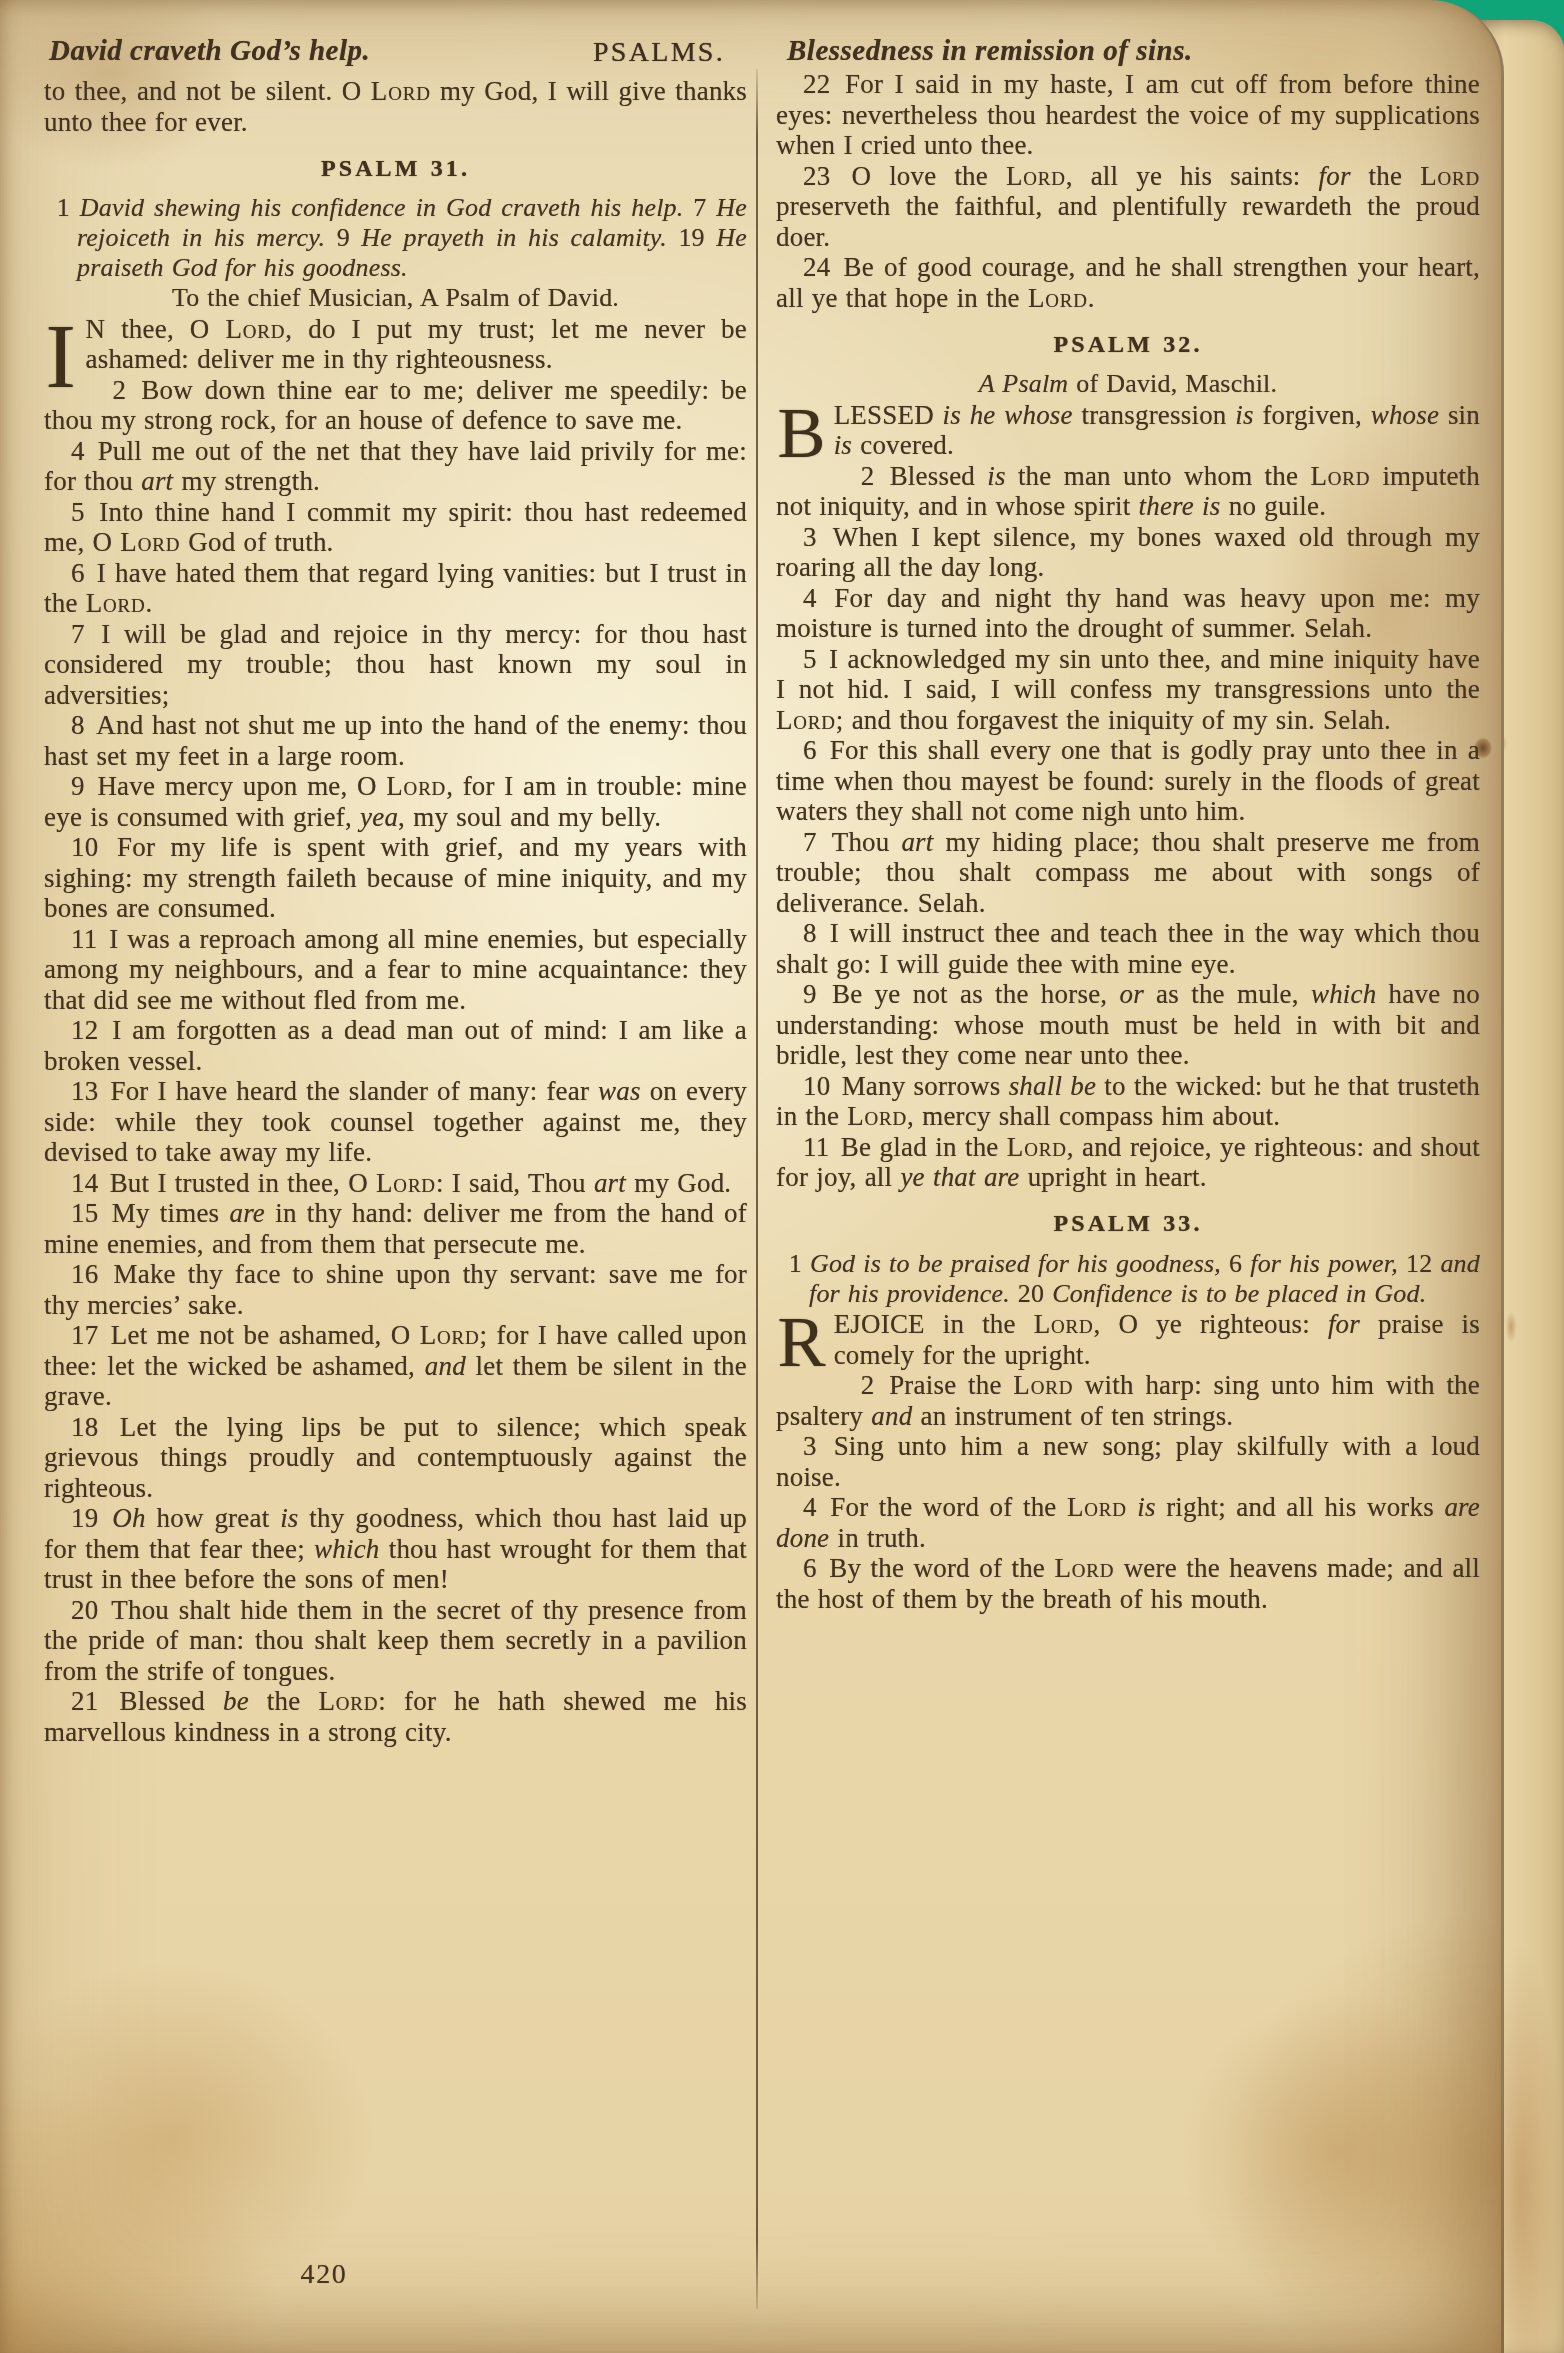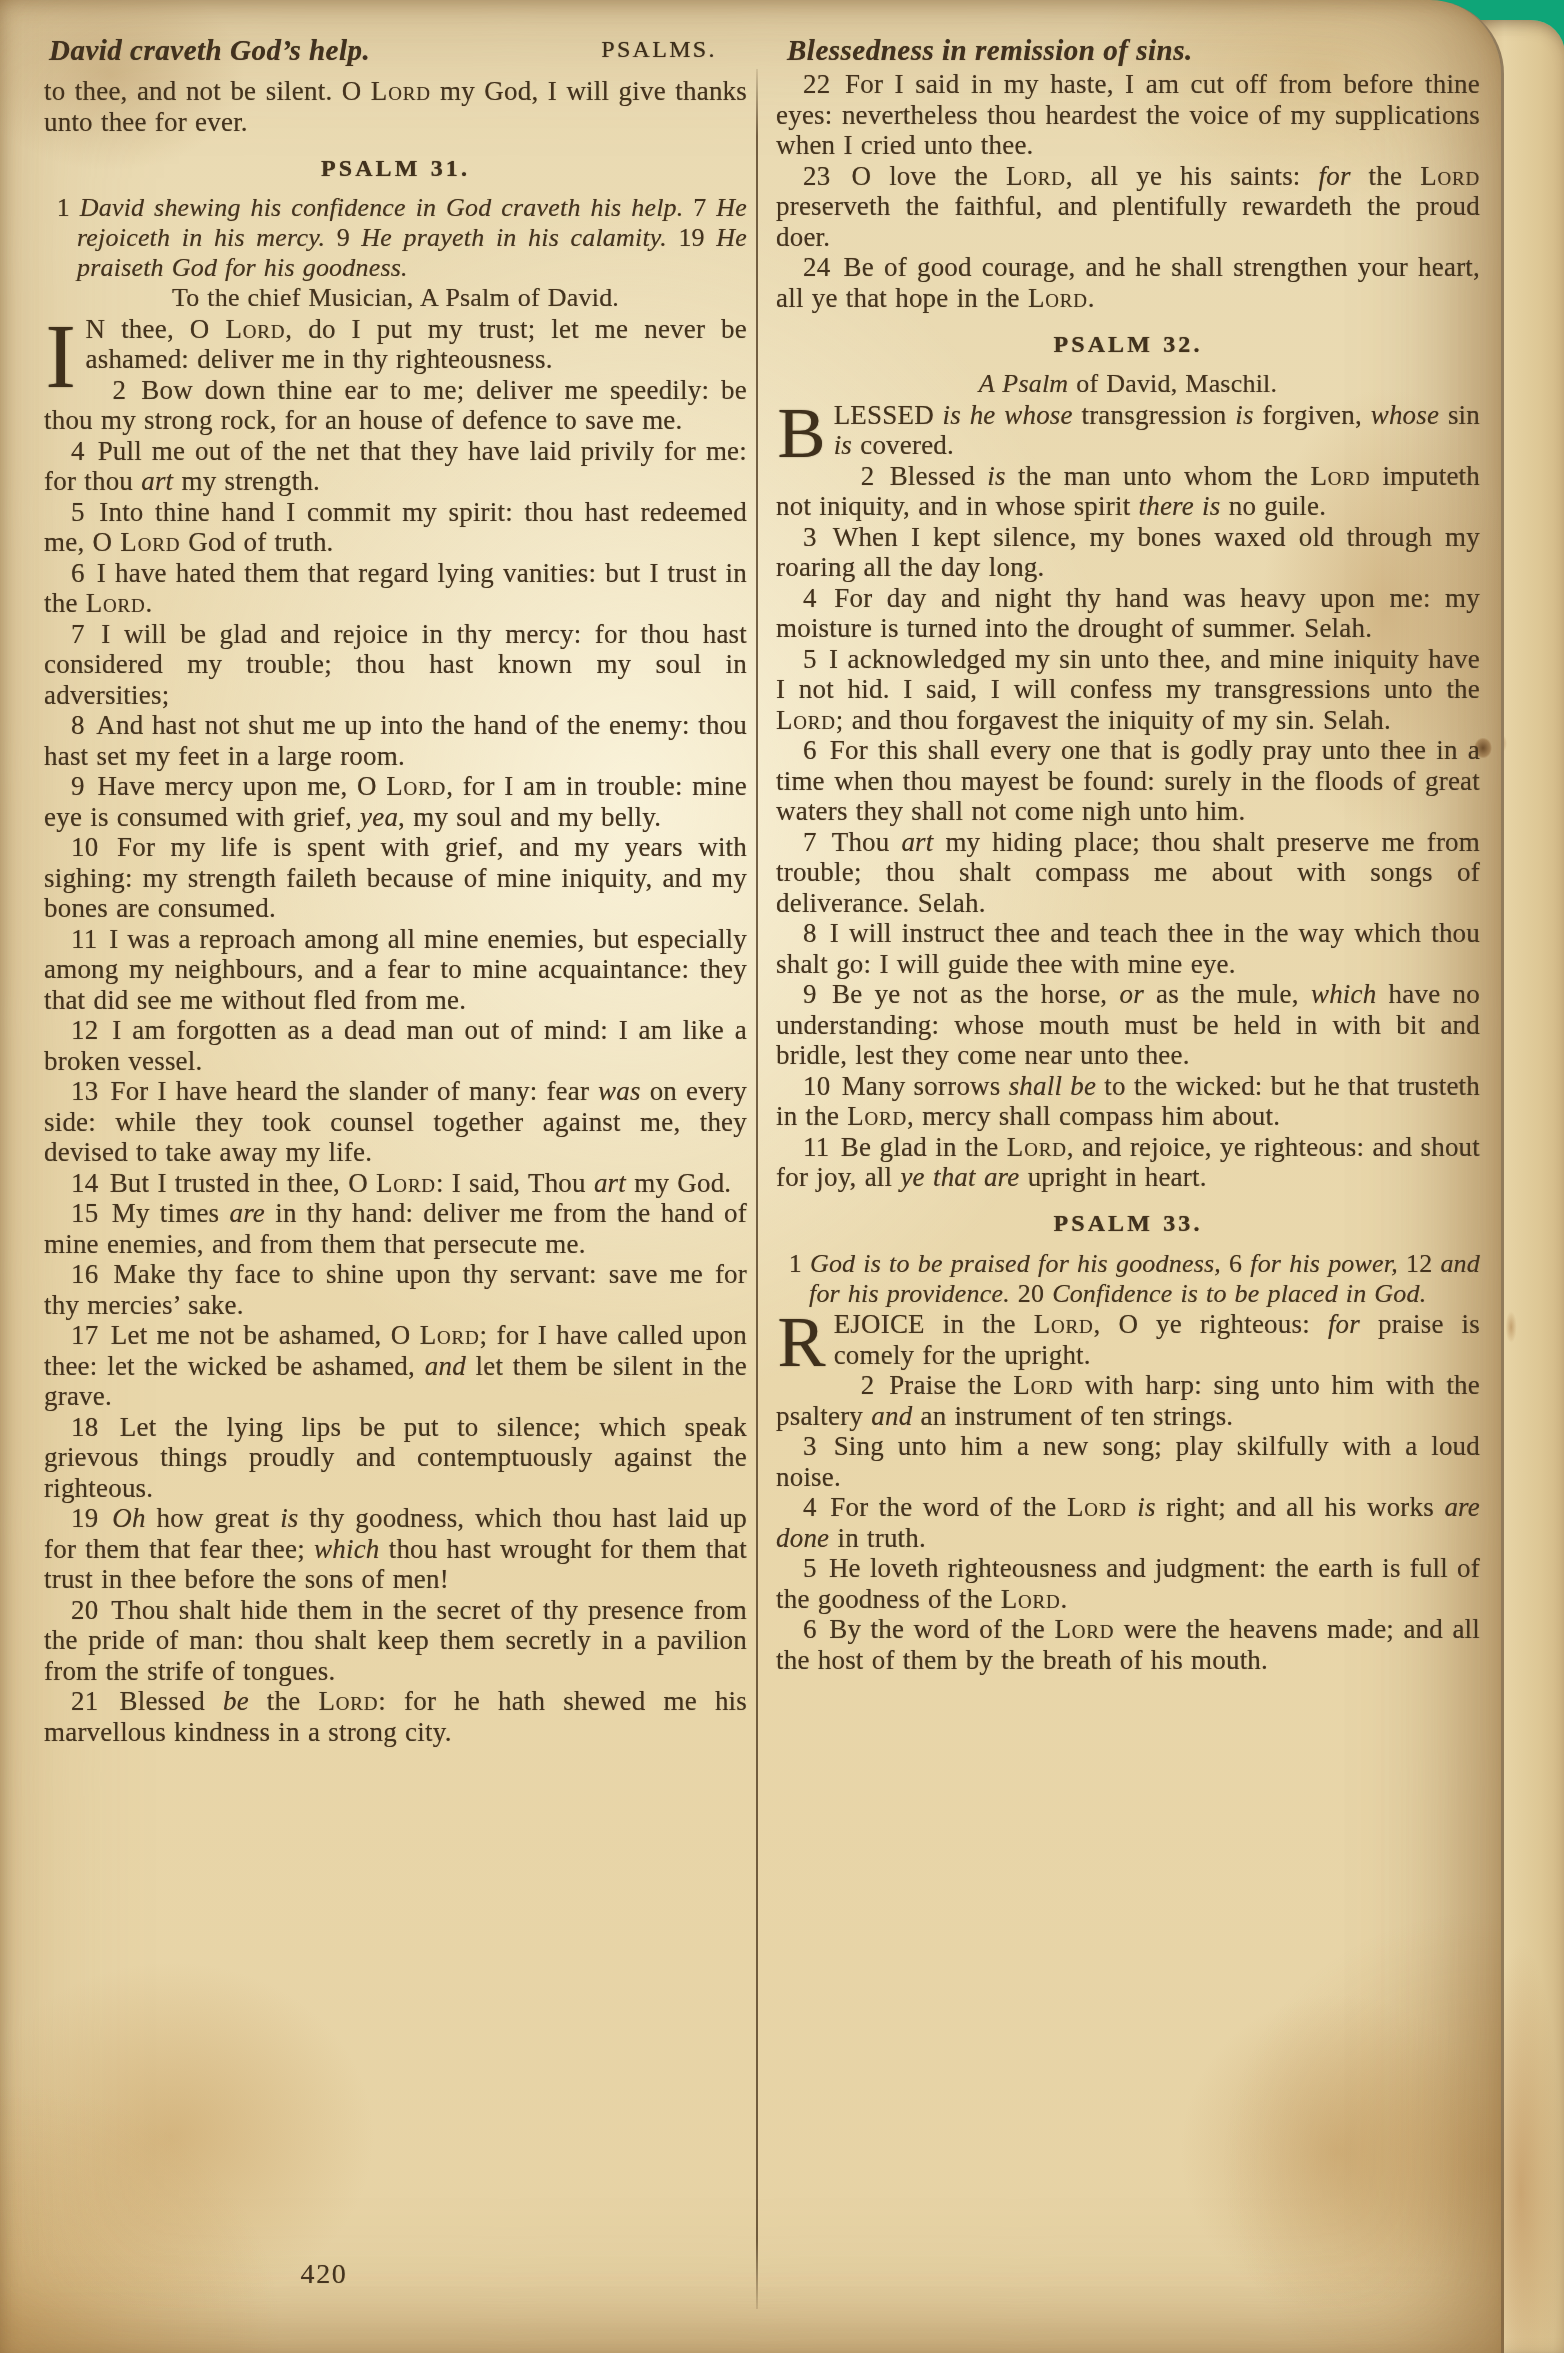"PSALMS." .book-title { font-size: 24px -> 28px }
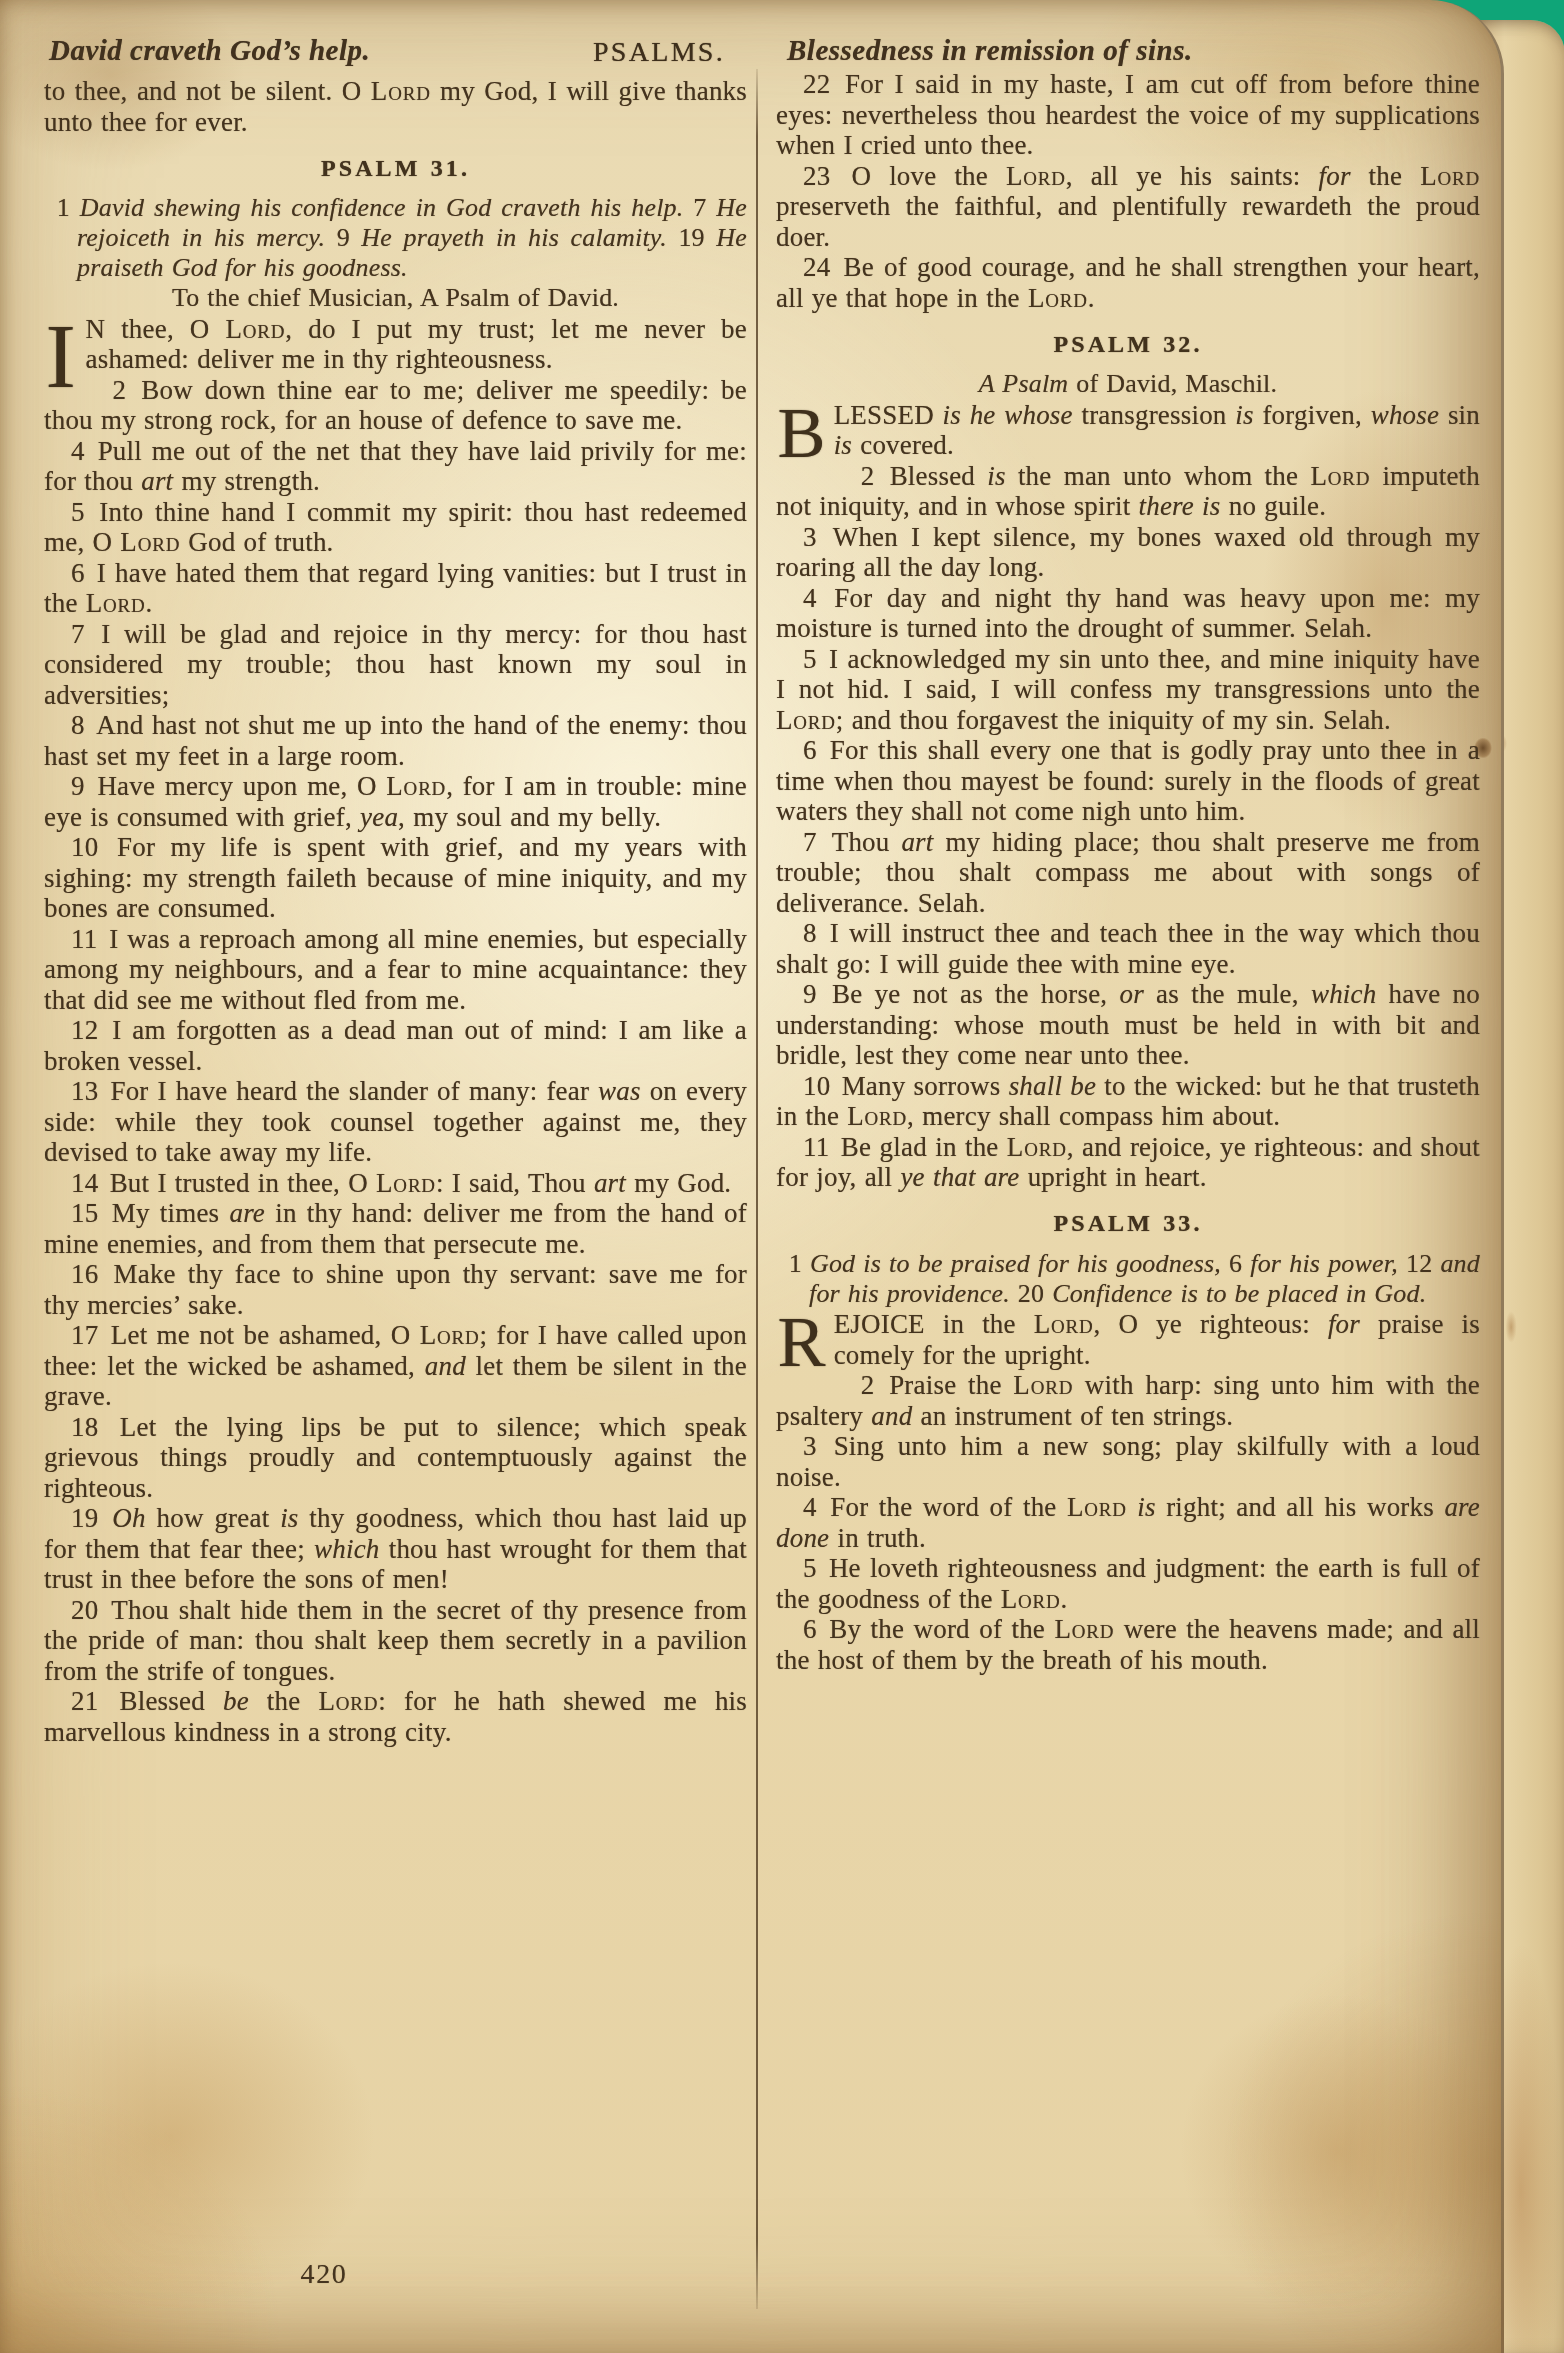"5 He loveth righteousness and" p.verse { html: <p><span>5 </span>He loveth righteousness and judgment: the earth is full of the goodness of the <span>Lord</span>.</p> -> none }
